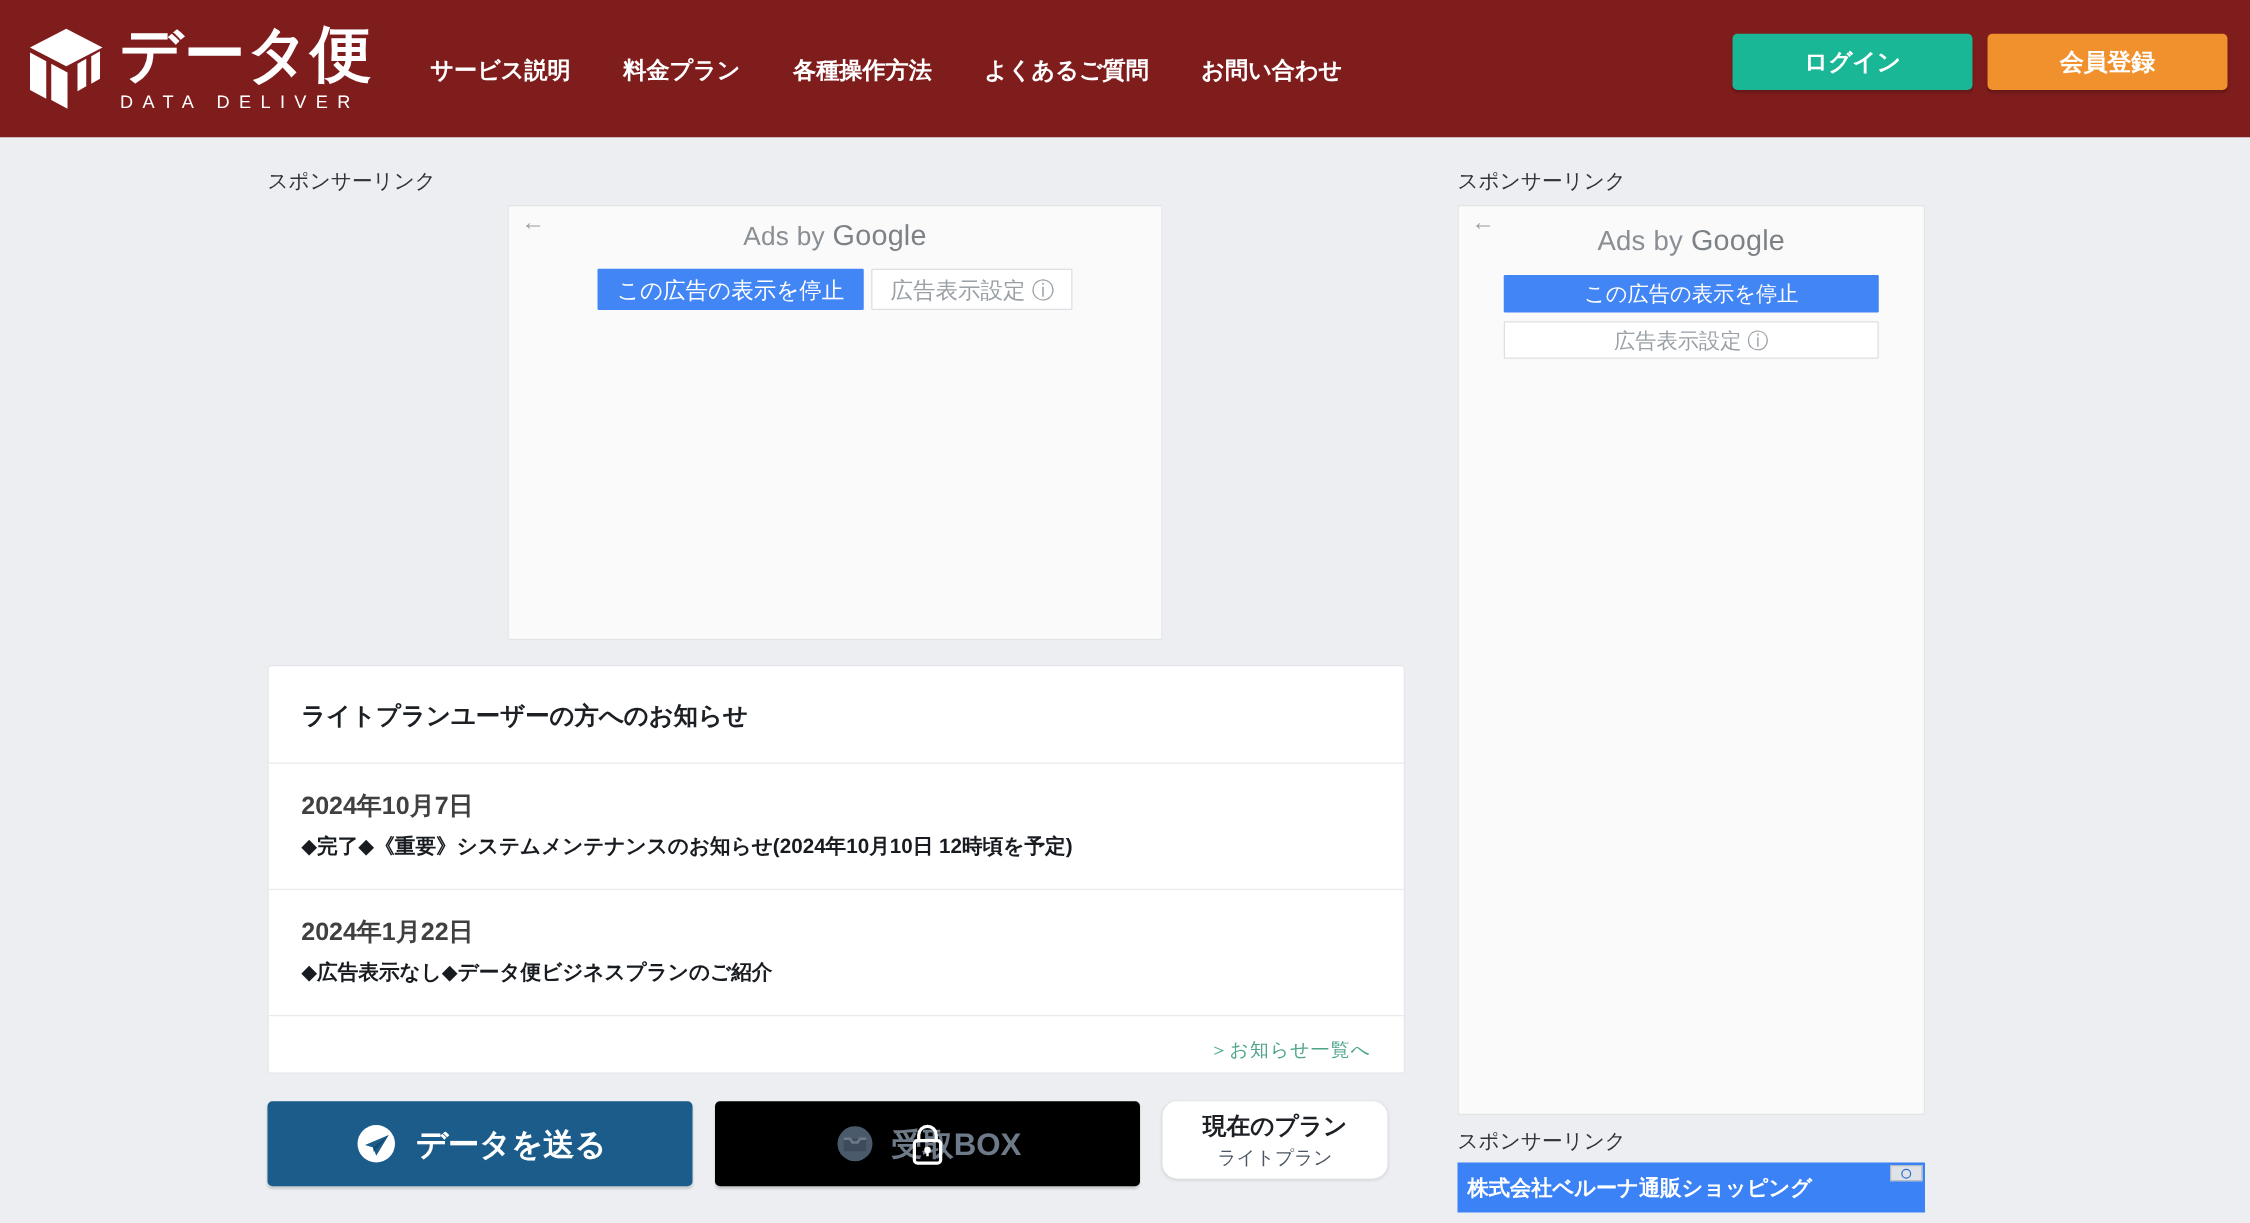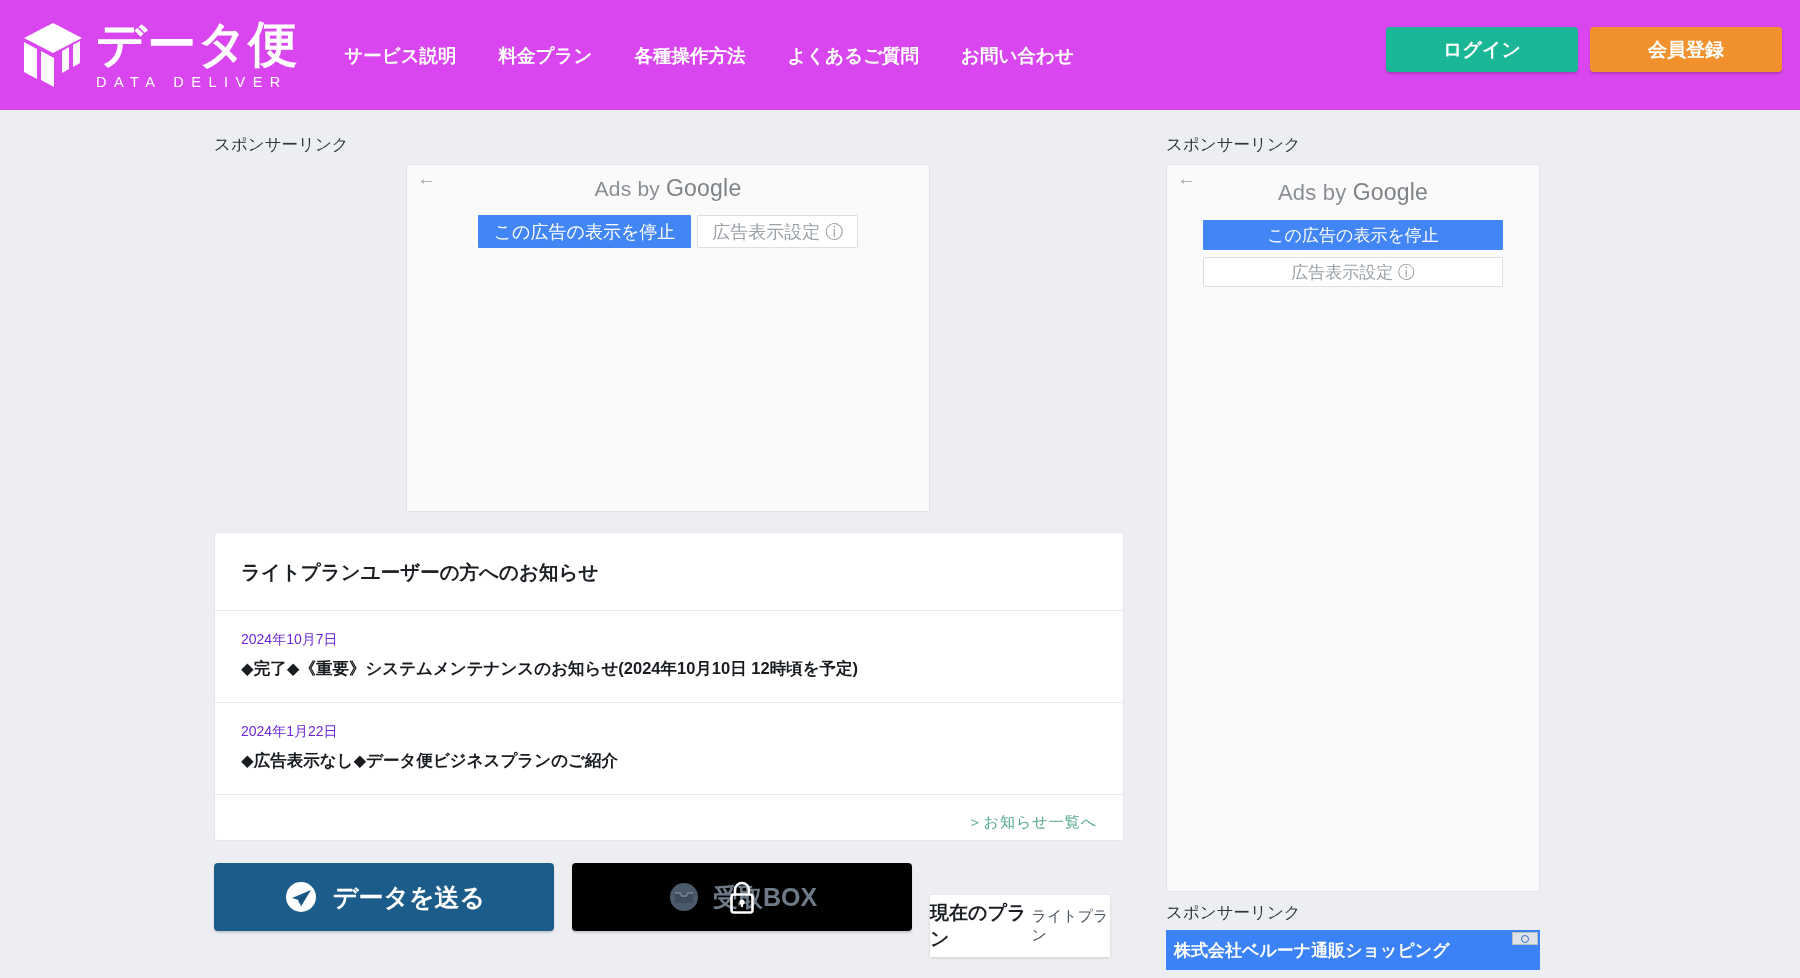"データ便" .header { background: #d946ef -> #7f1d1d }
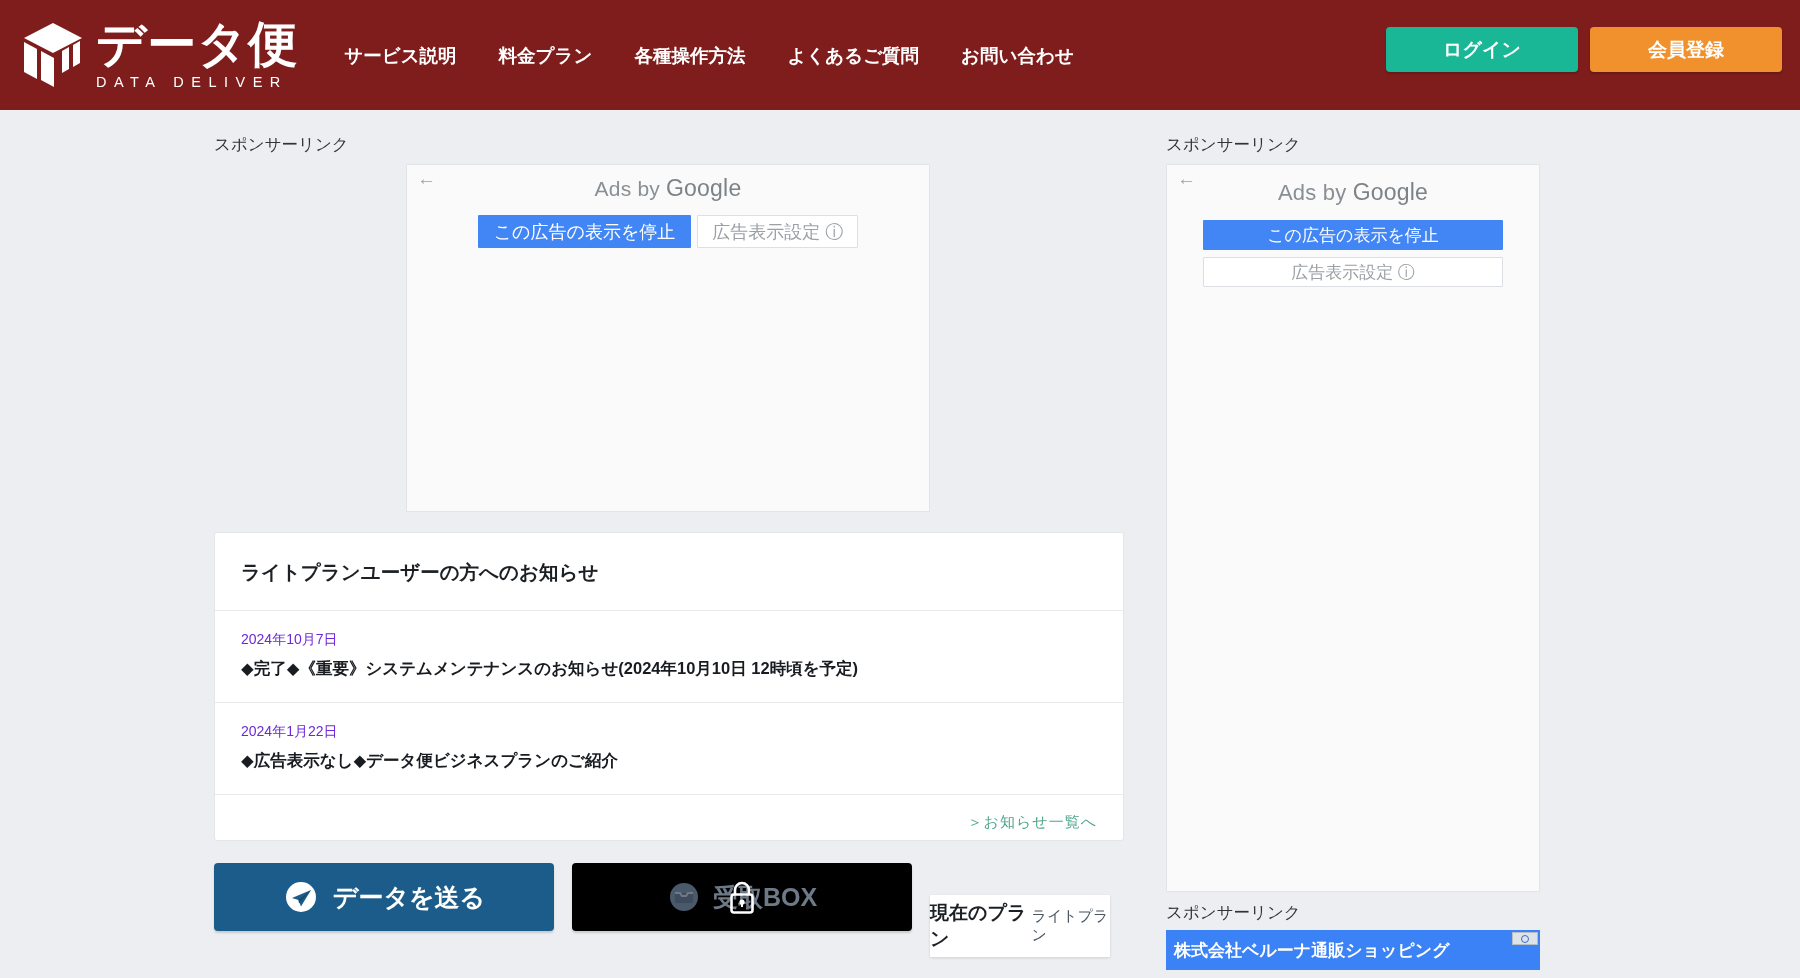"2024年10月7日" .notice-date { color: #6d28d9 -> #404040; font-size: 14px -> 20px; font-weight: none -> bold }
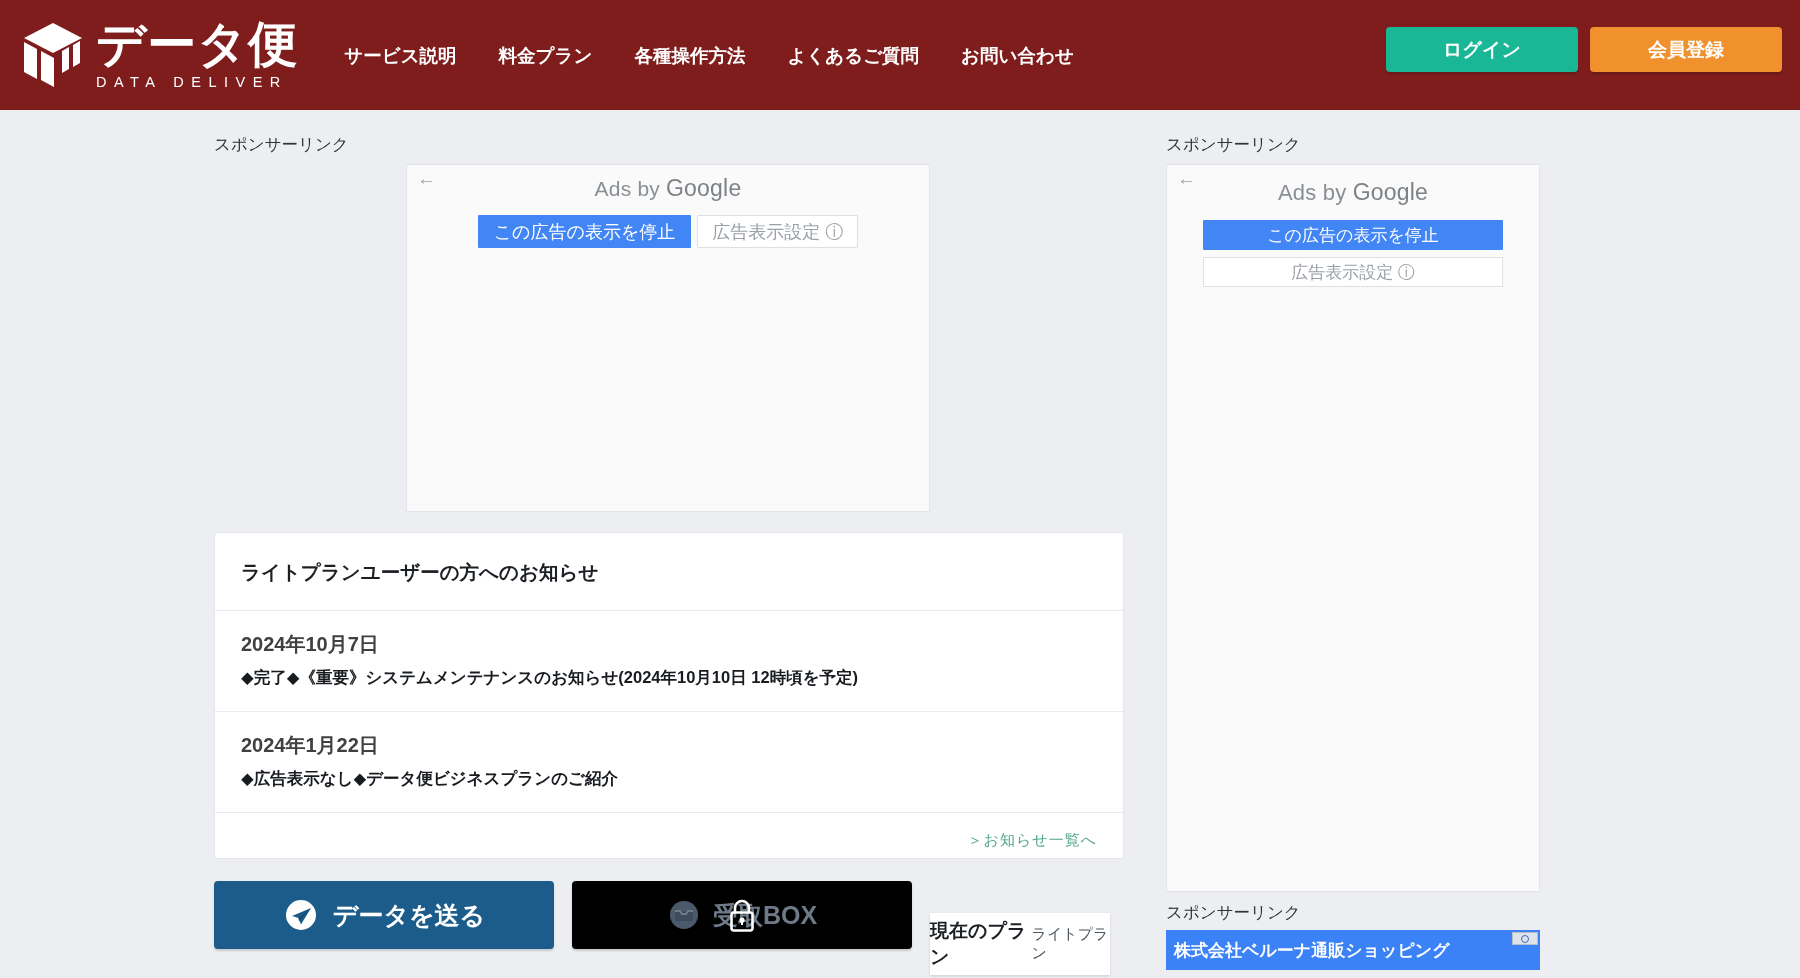"現在のプラン" .plan-card { border-radius: 1px -> 12px; flex-direction: row -> column; margin-top: 32px -> none }
